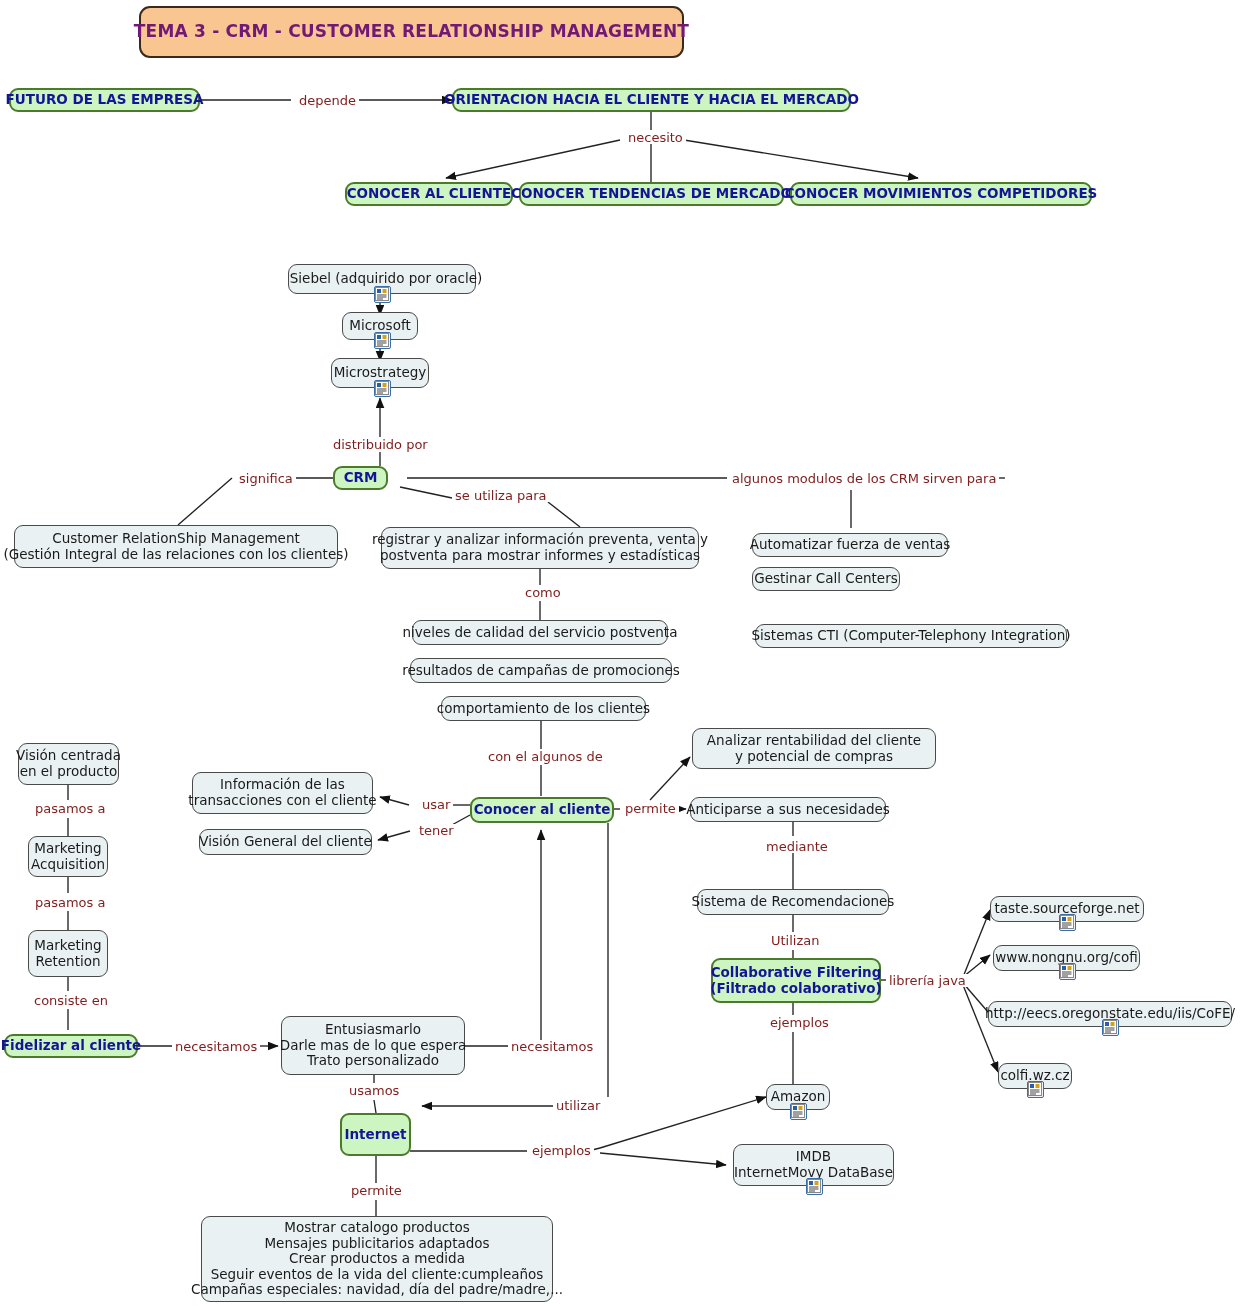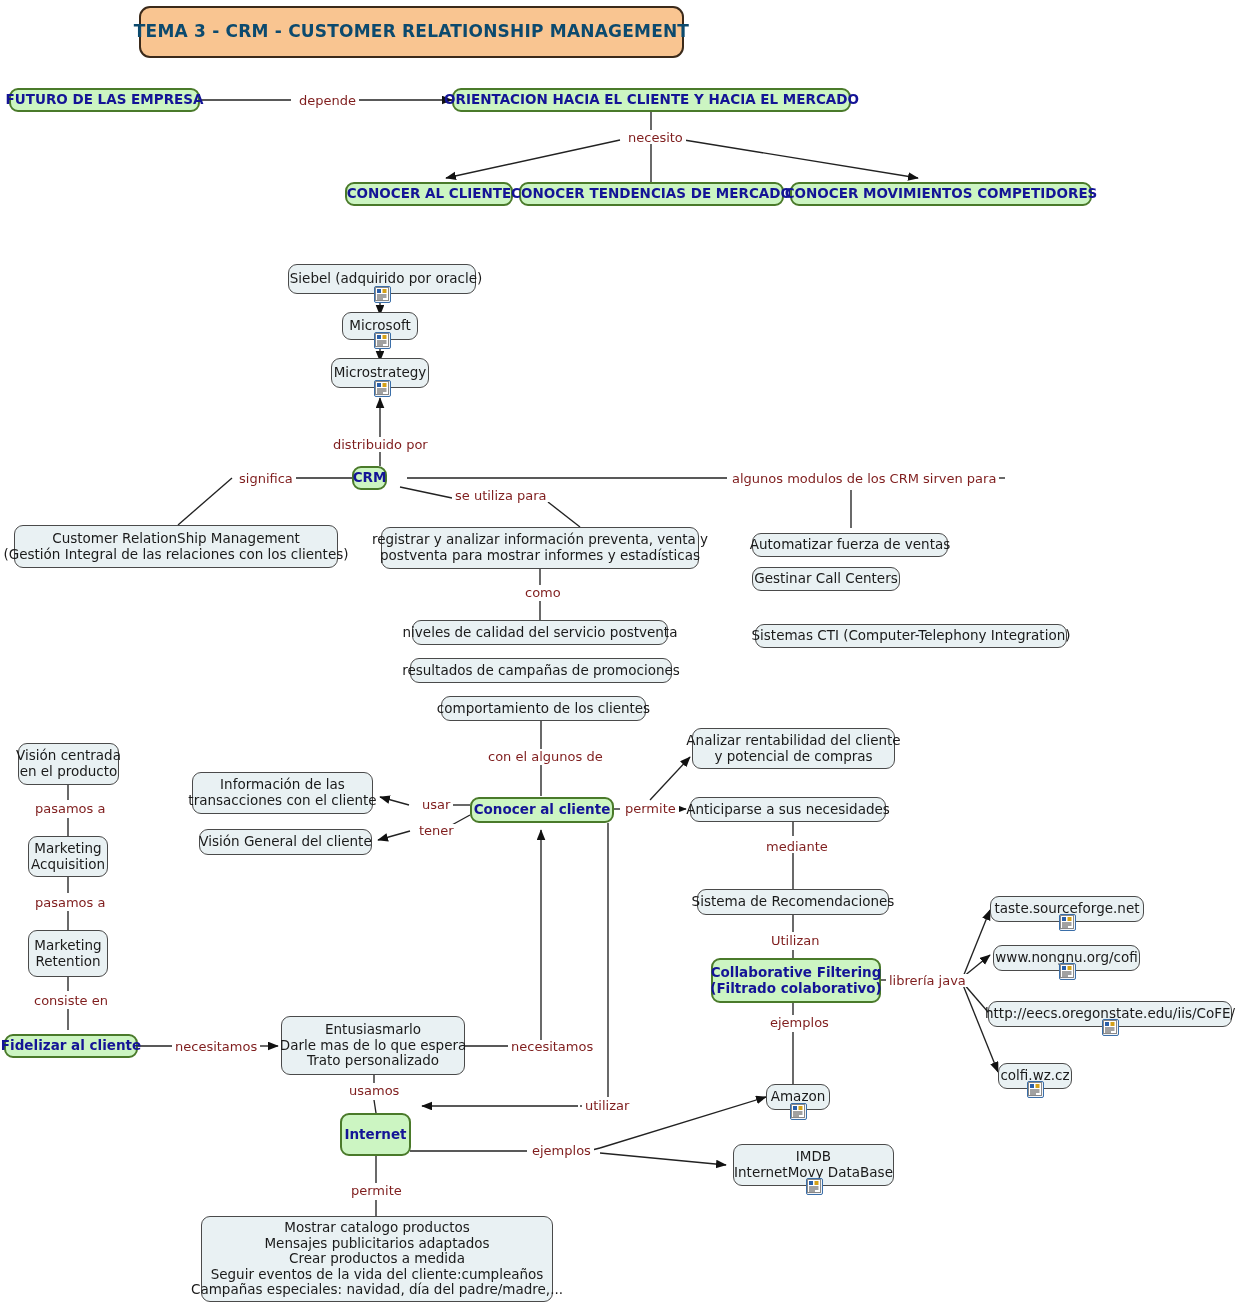"TEMA 3 - CRM -" .n-title { color: #0c4a6e -> #701a75 }
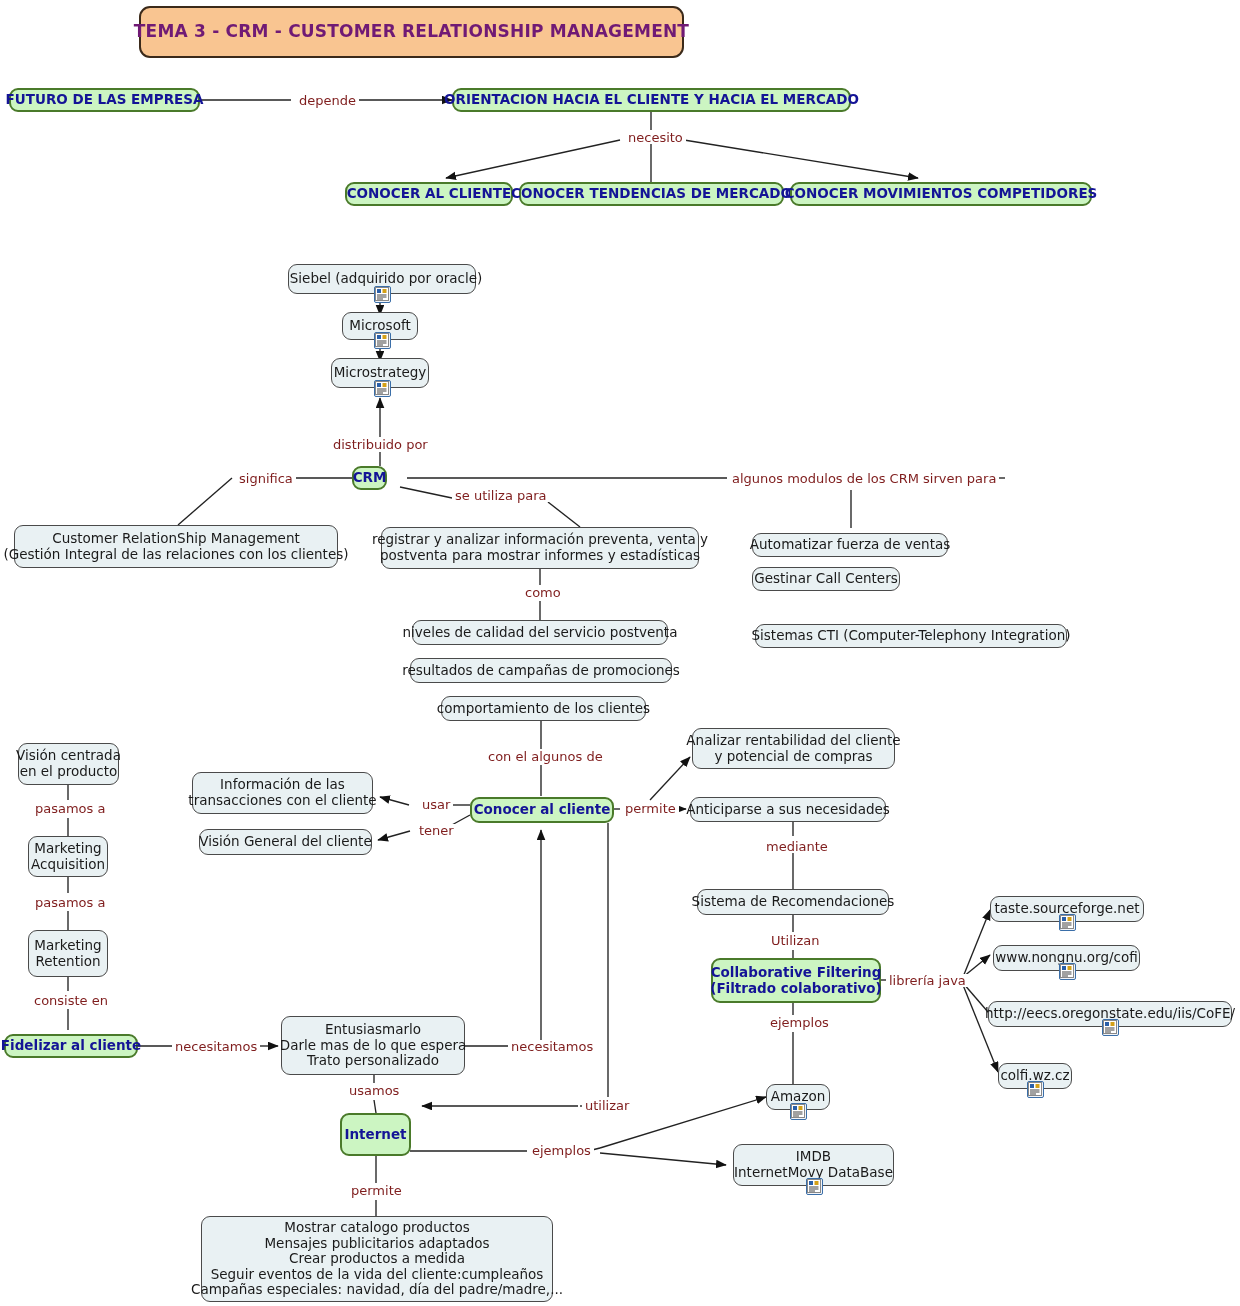"CRM" div.node { left: 352px -> 333px; width: 35px -> 55px }
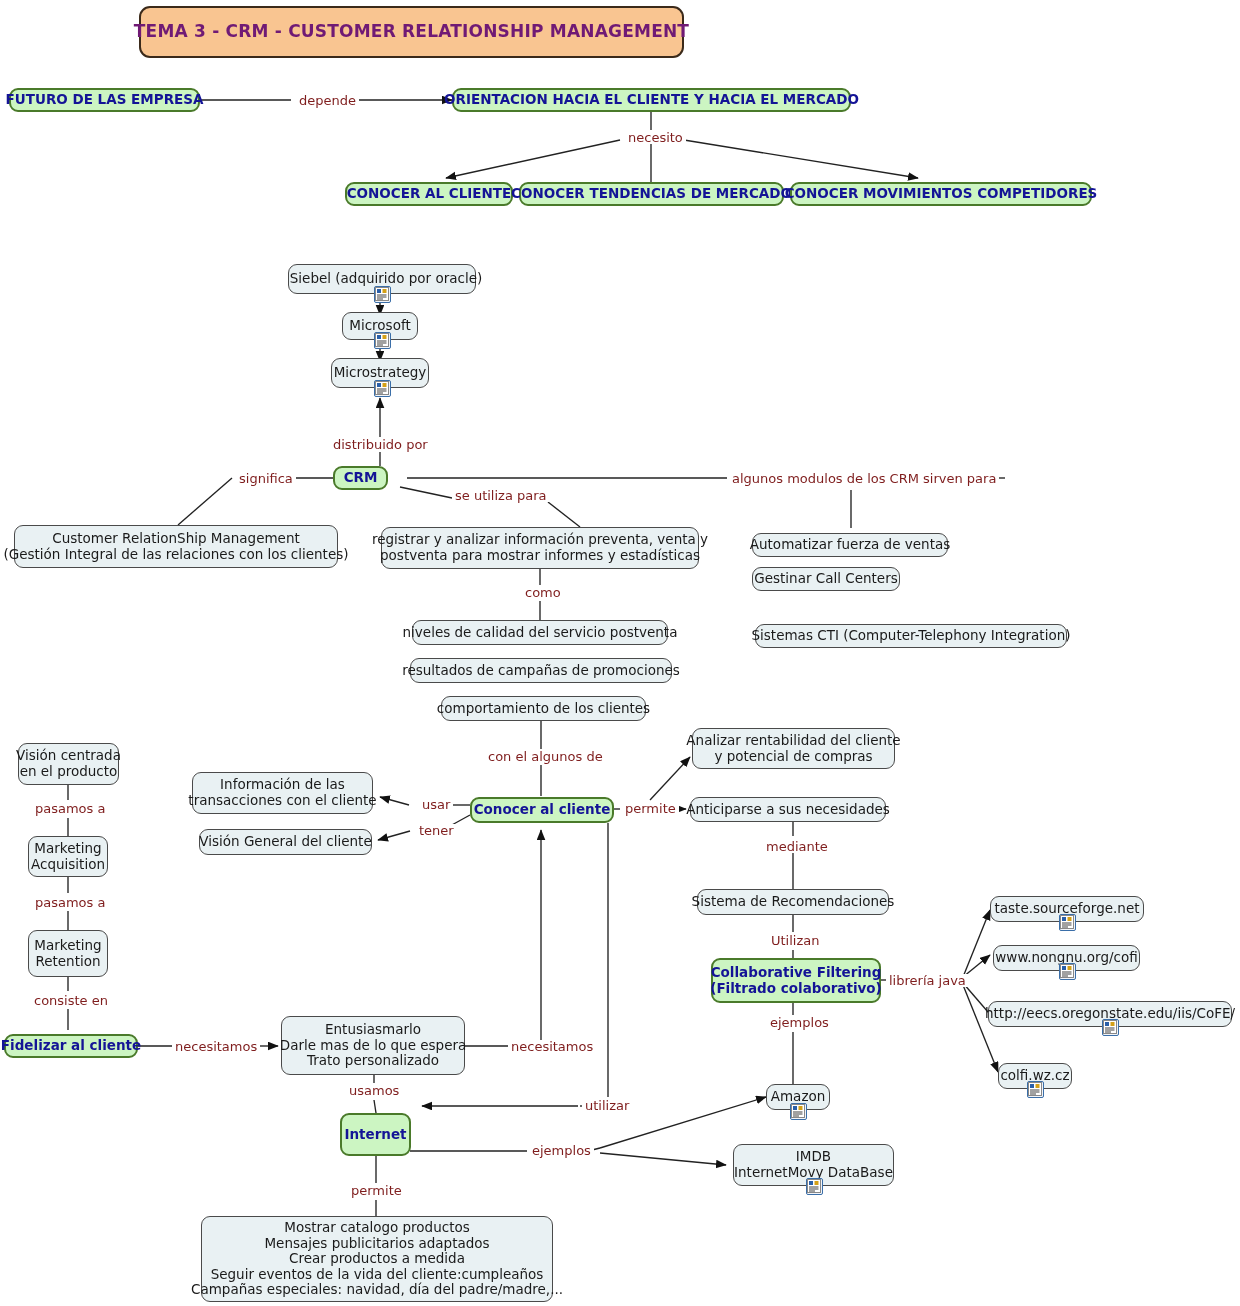"Analizar rentabilidad del cliente" div.node { width: 203px -> 244px }
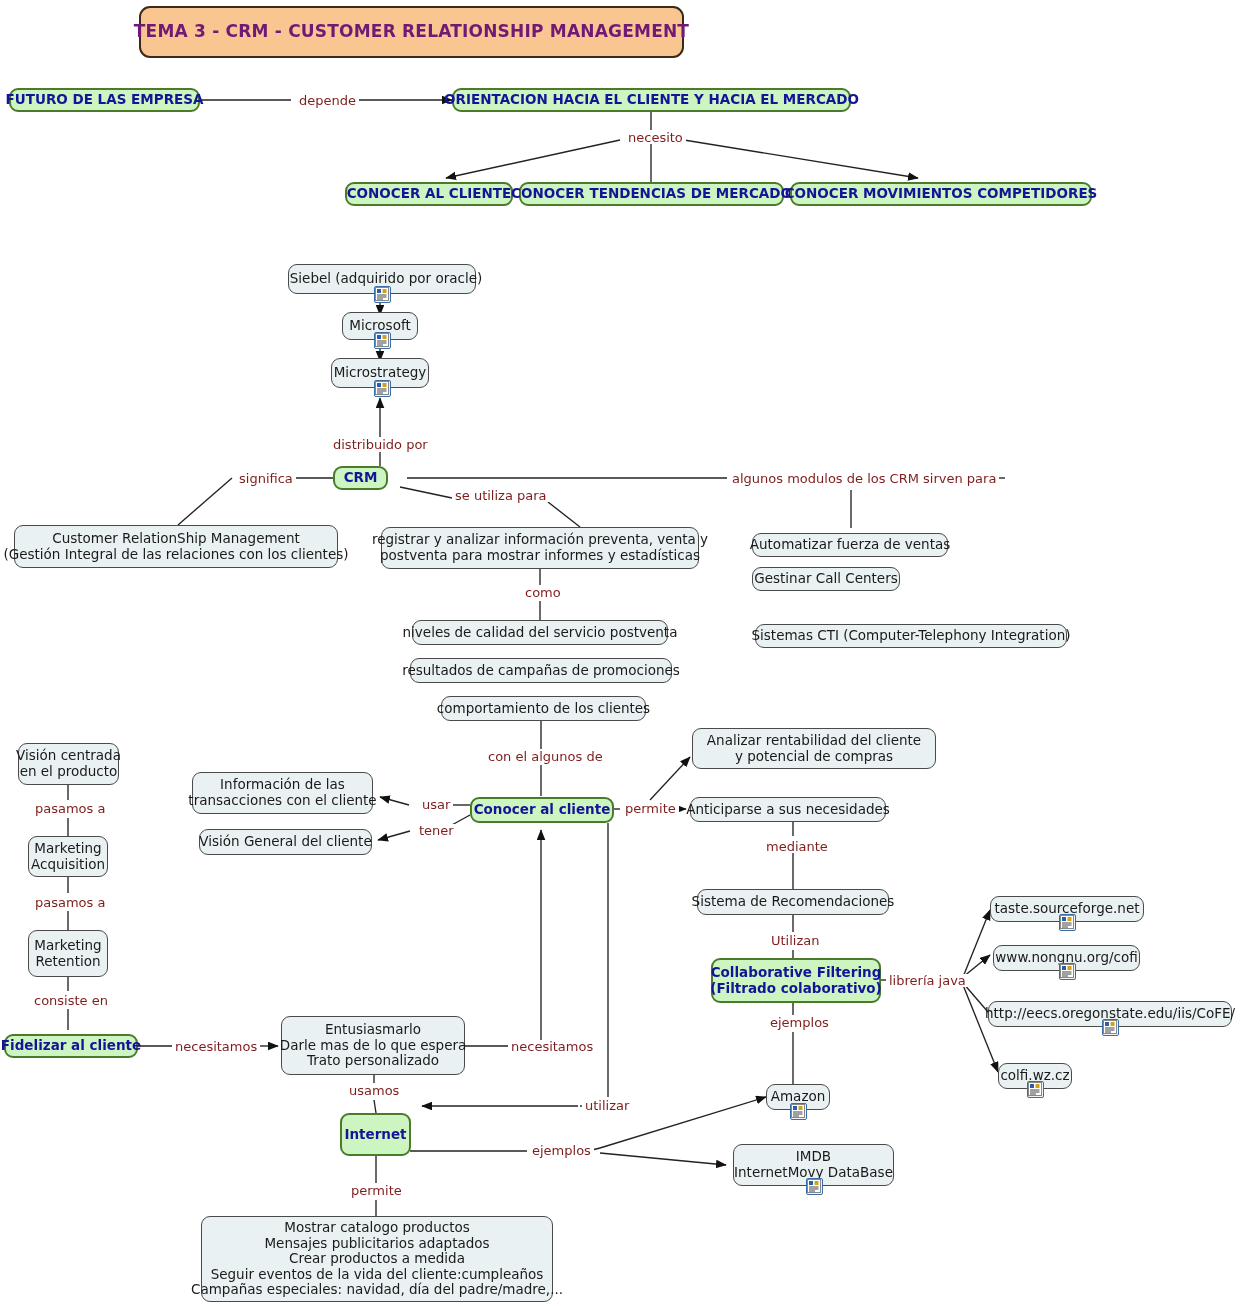"utilizar" span.elabel { left: 582px -> 553px }
